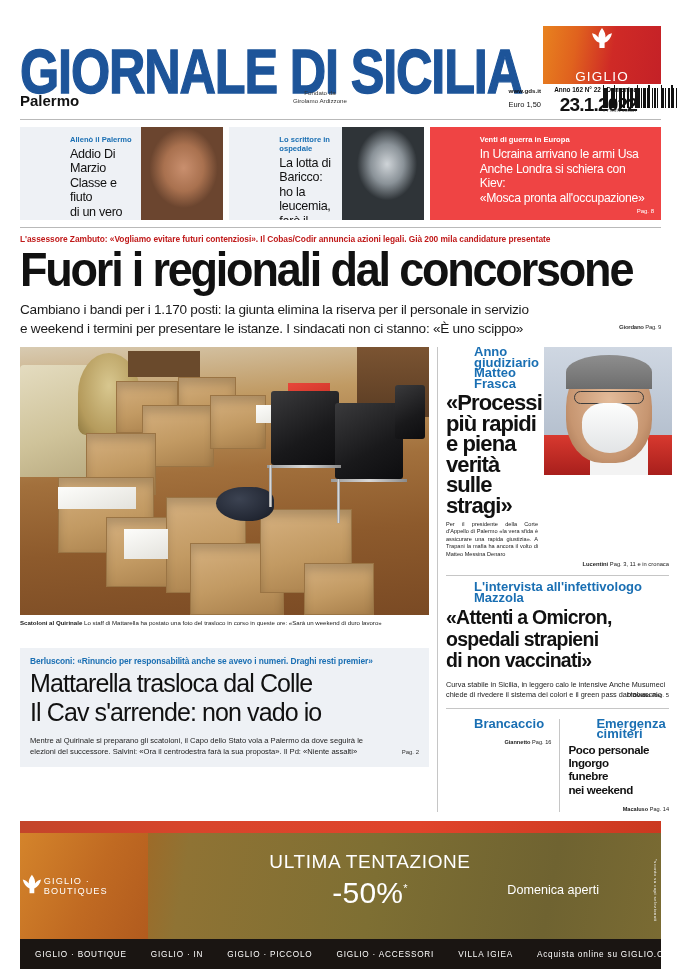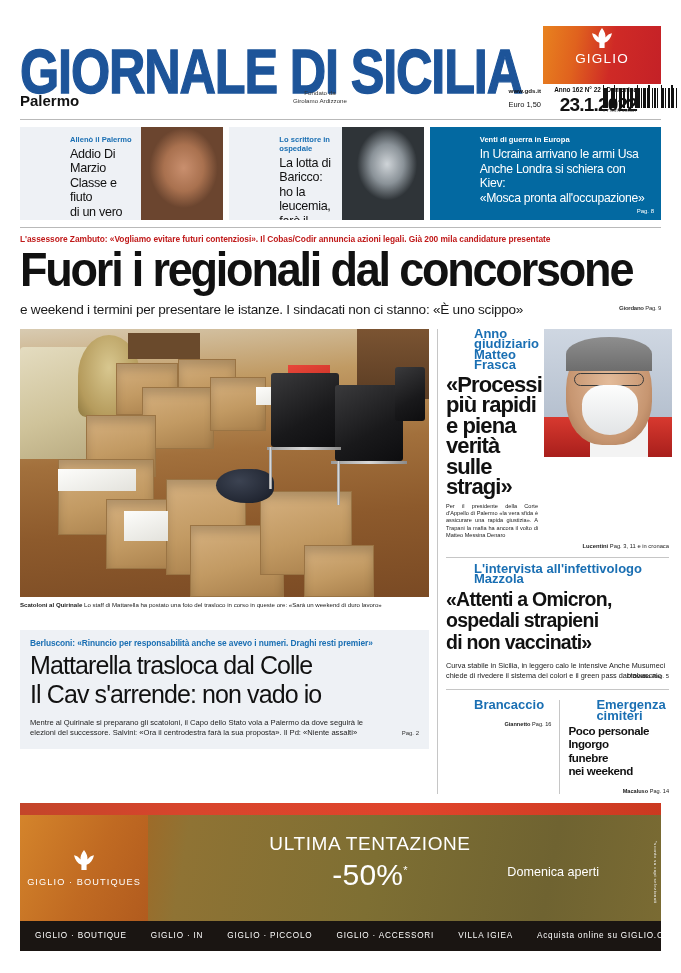"GIGLIO" .giglio-box { justify-content: flex-start -> space-between }
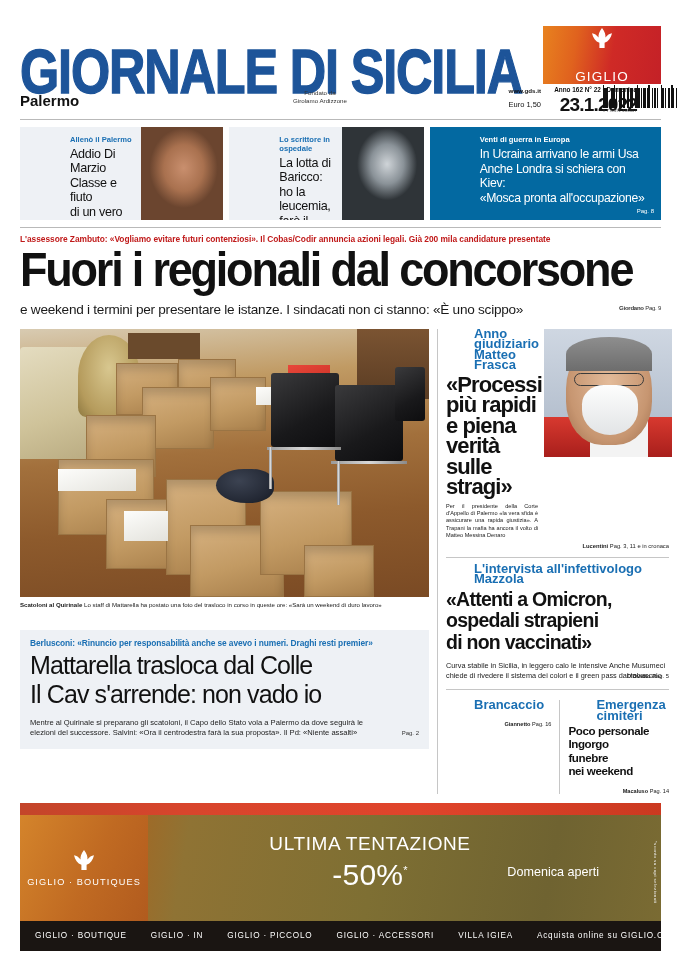"Venti di guerra in Europa" .t3 { background: #0369a1 -> #ef4444 }
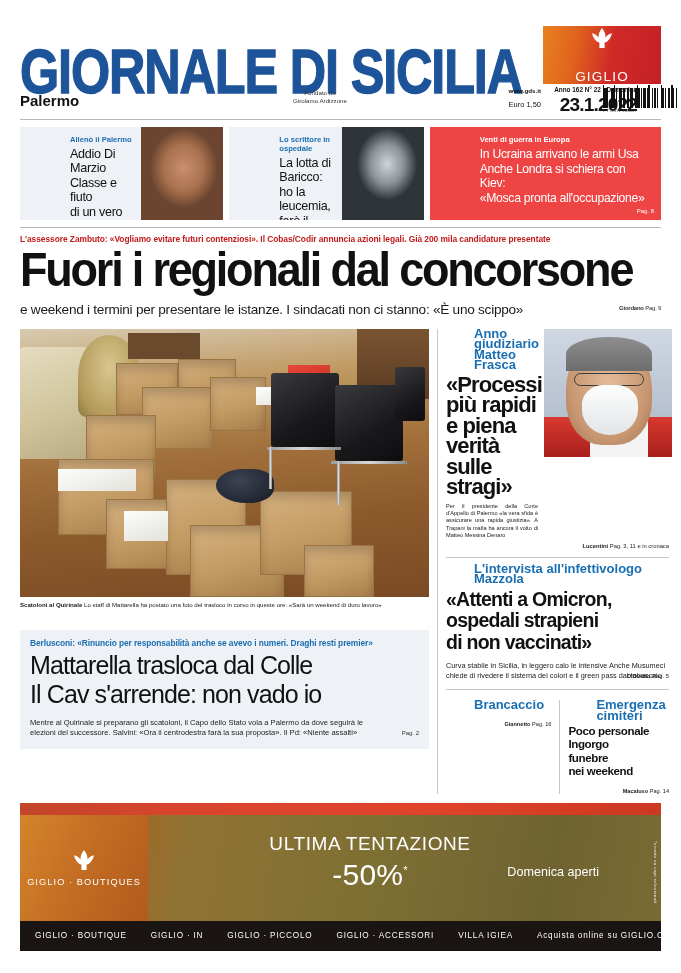"Cambiano i bandi per i" div { html: none -> <div>Cambiano i bandi per i 1.170 posti: la giunta elimina la riserva per il personale in servizio</div> }
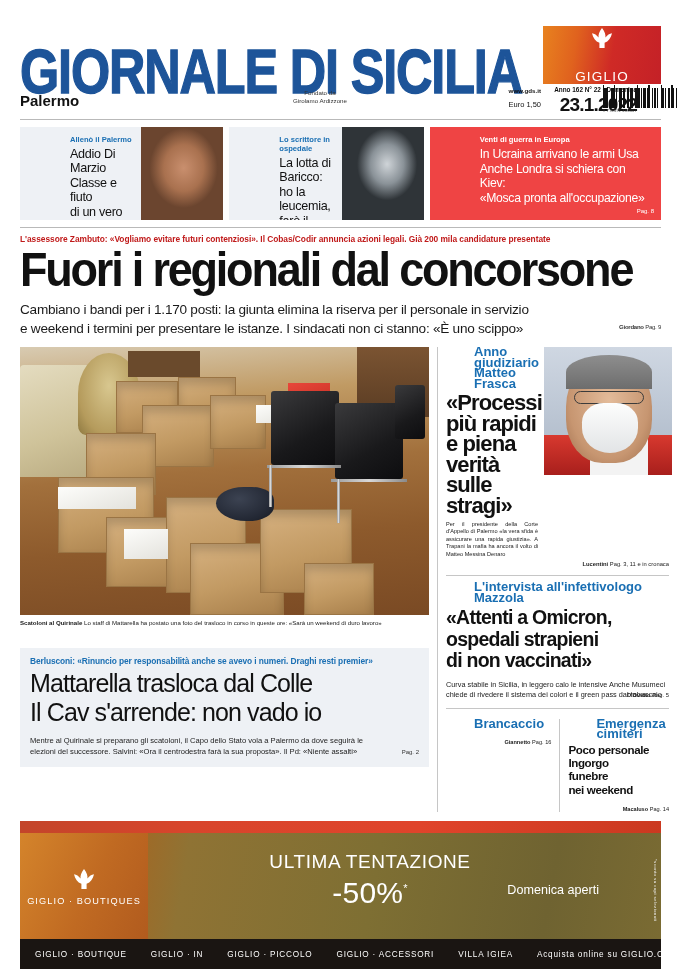"GIGLIO · BOUTIQUES" .ad-leftpanel { flex-direction: column -> row }
